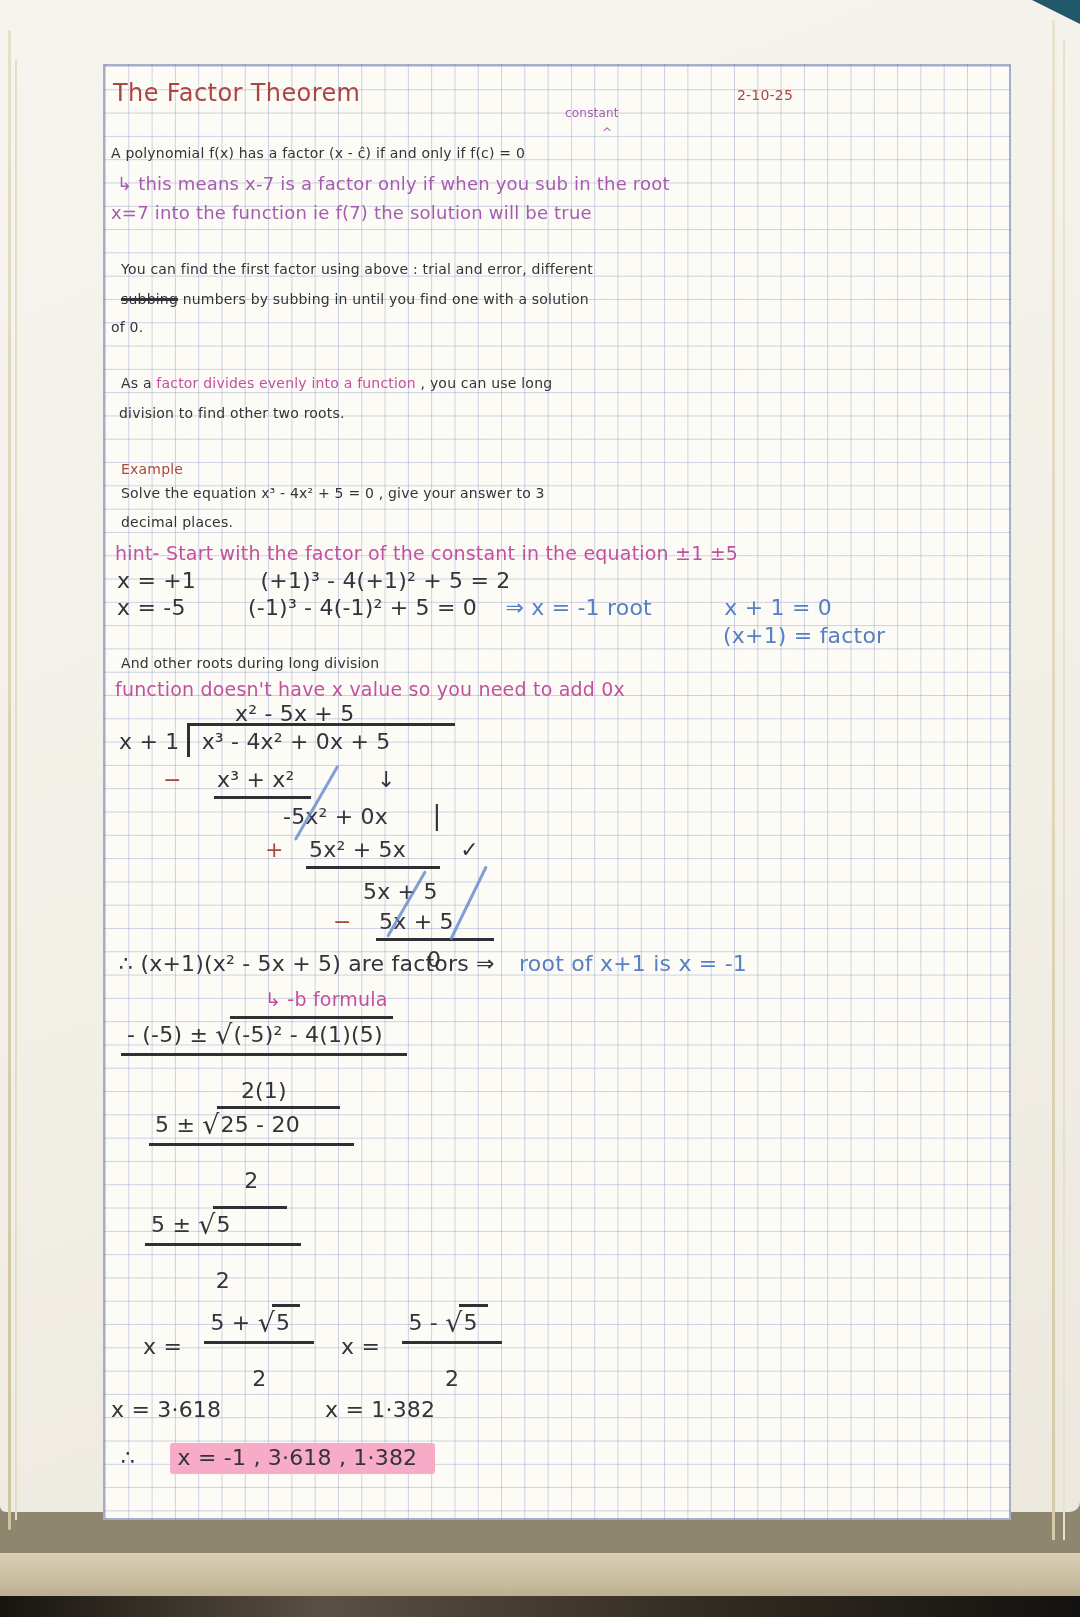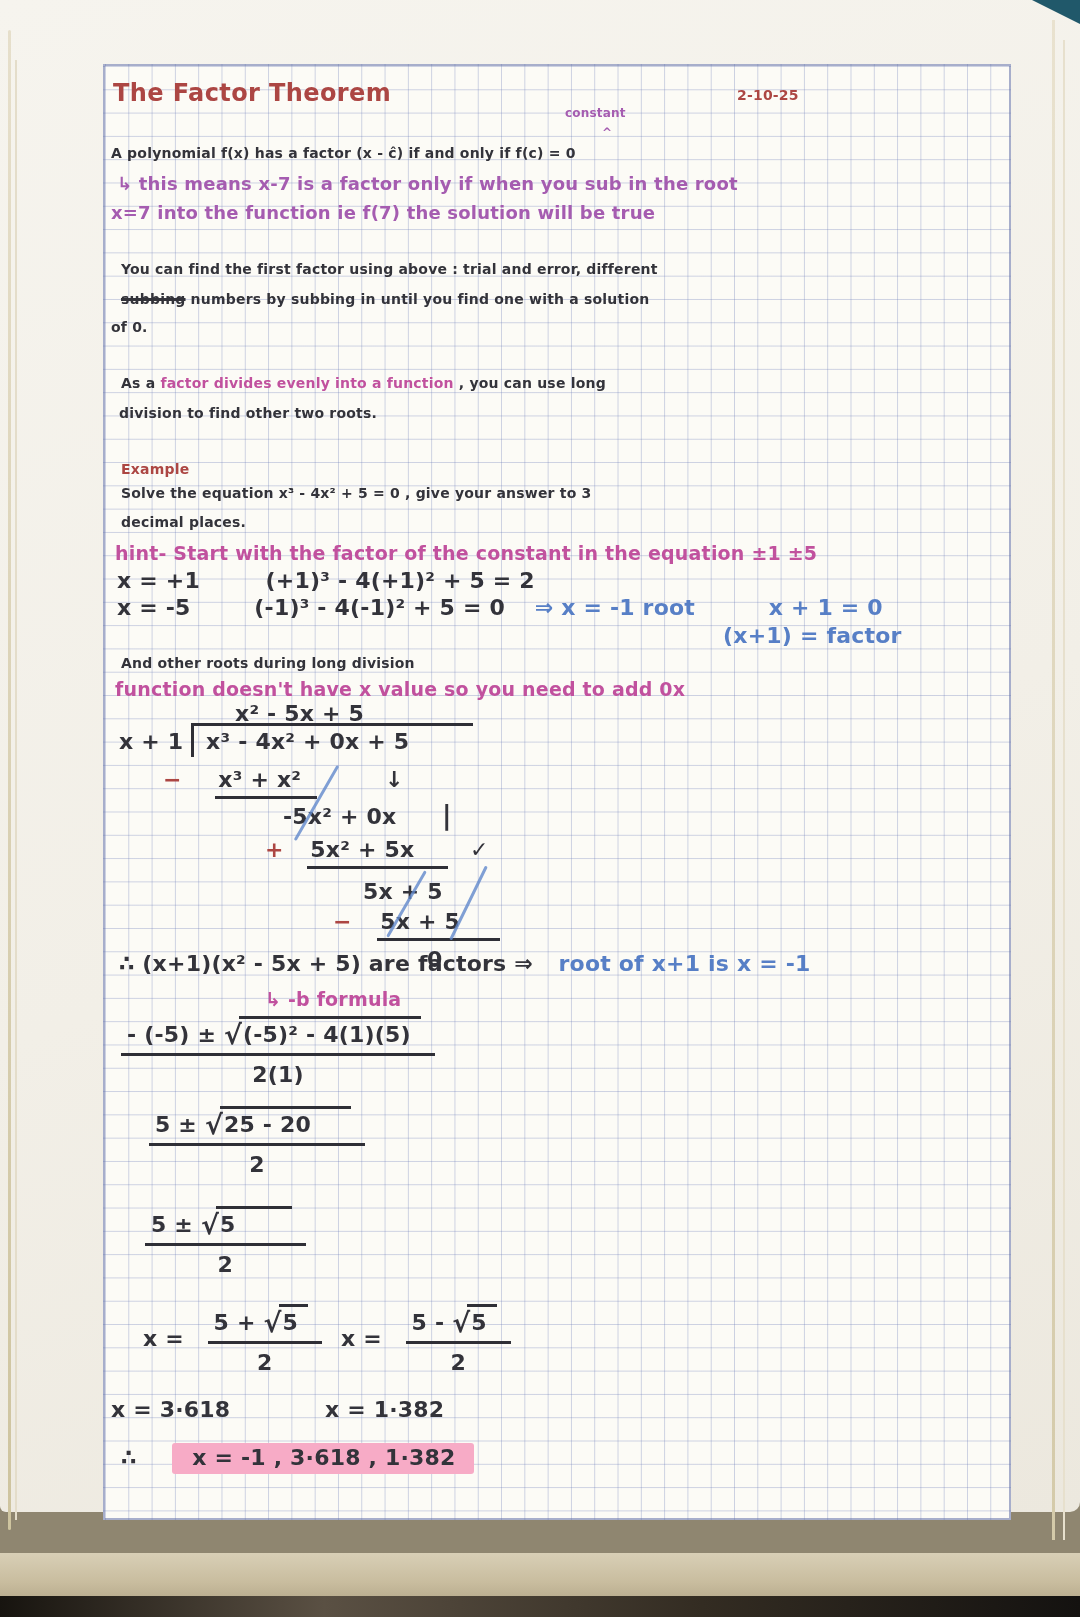"The Factor Theorem" .page { font-weight: bold -> none }
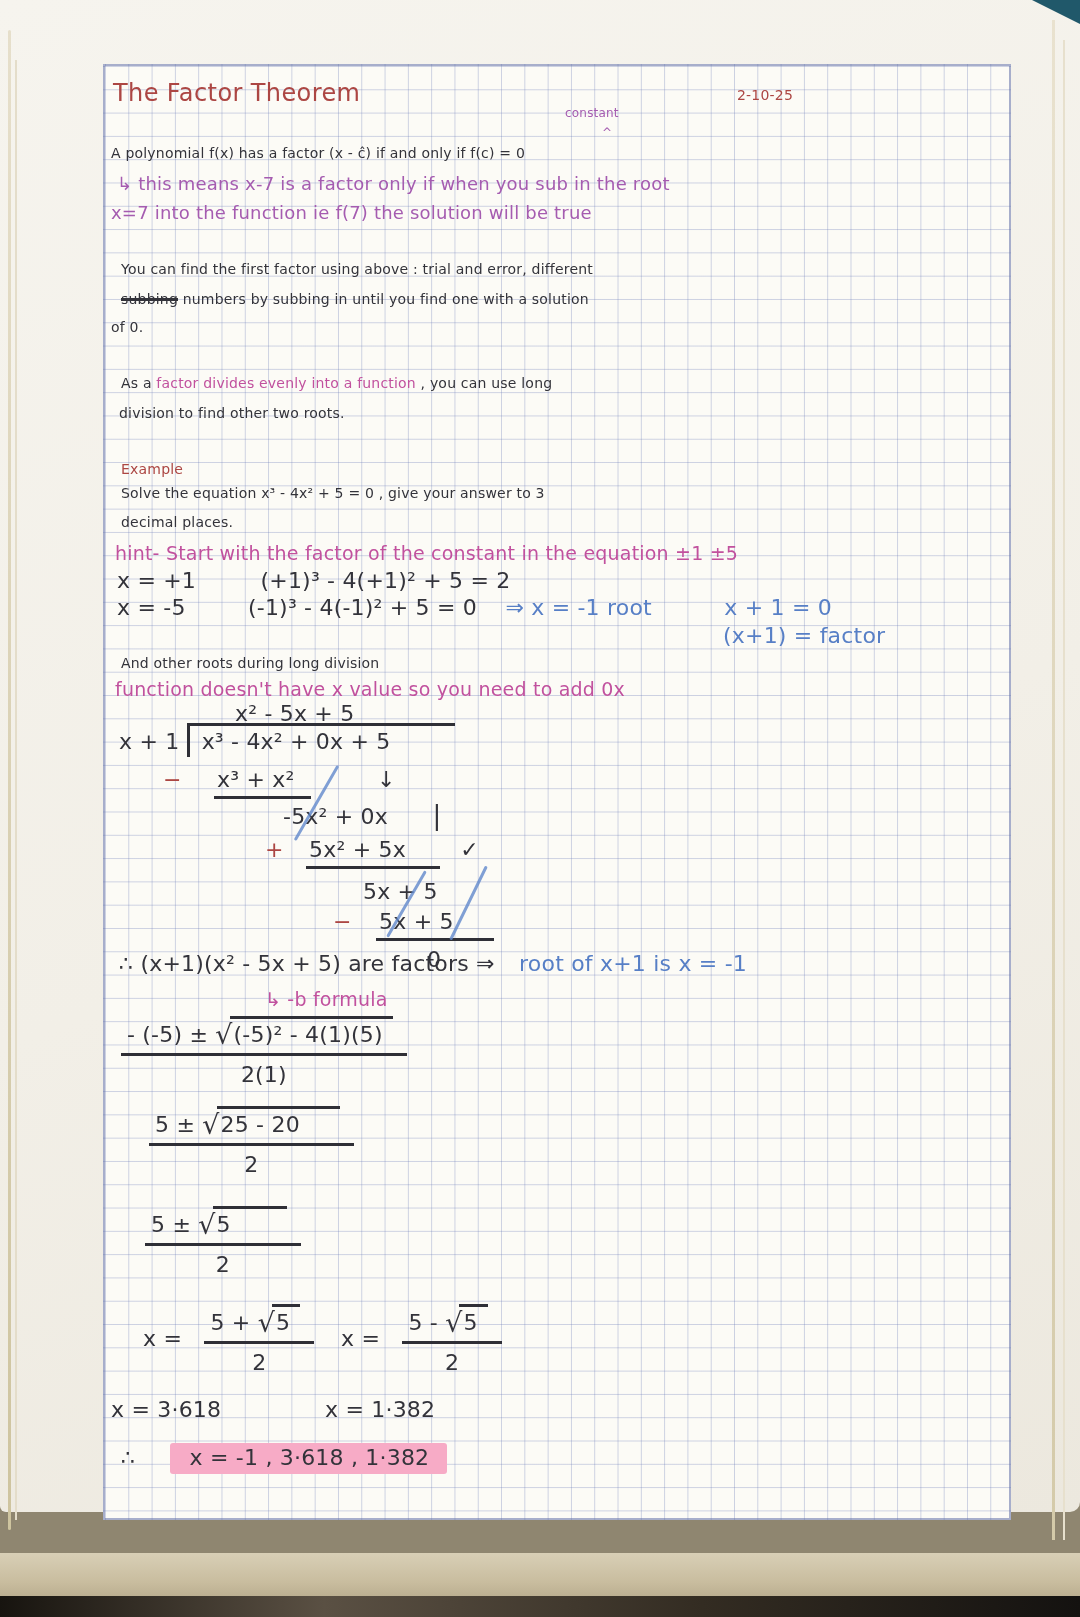"2(1)" .frac .den { padding-top: 5px -> 21px }
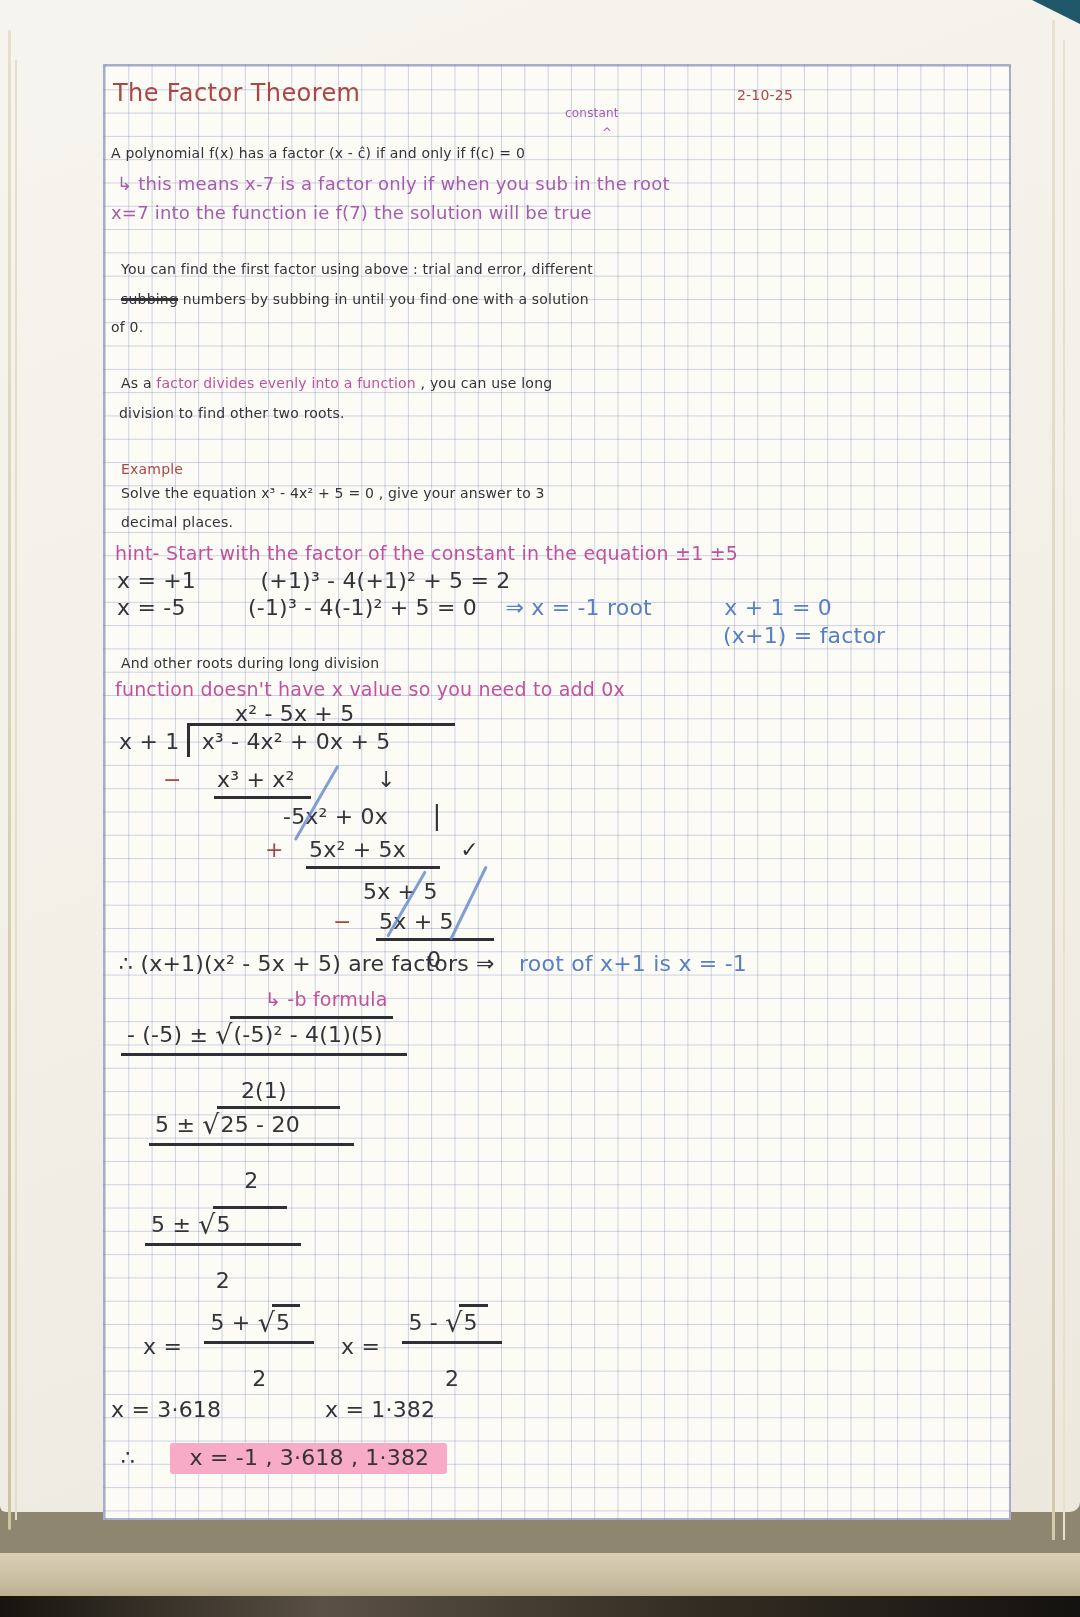"x = -1 , 3·618" .hl { padding: 2px 18px 4px 20px -> 2px 18px 4px 8px }
